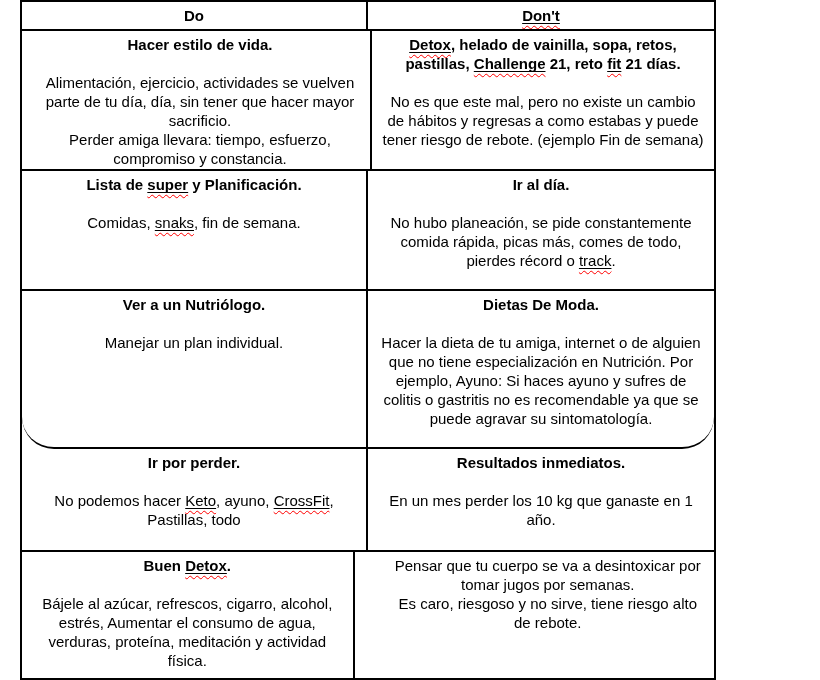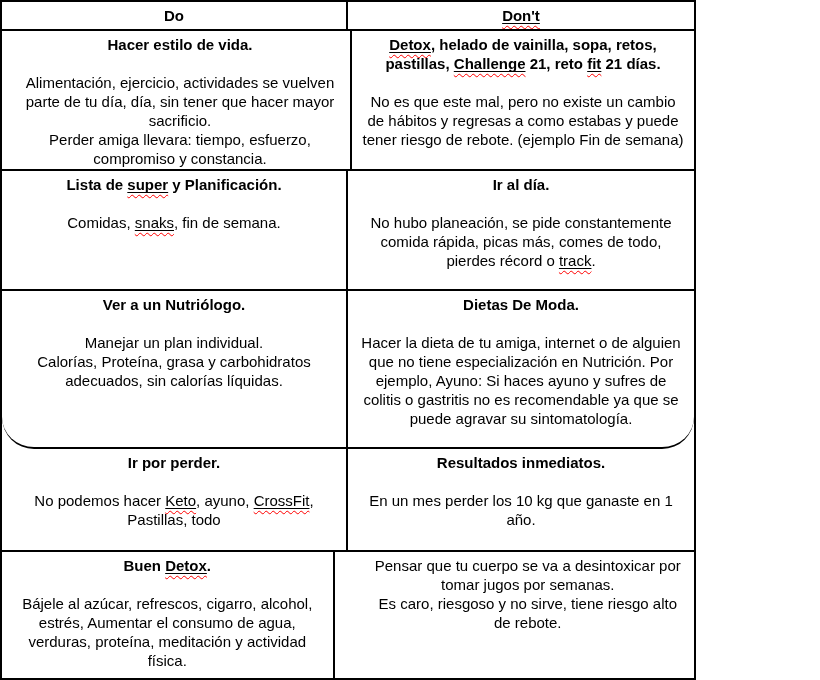"Do" .doc-table { margin-left: none -> 20px }
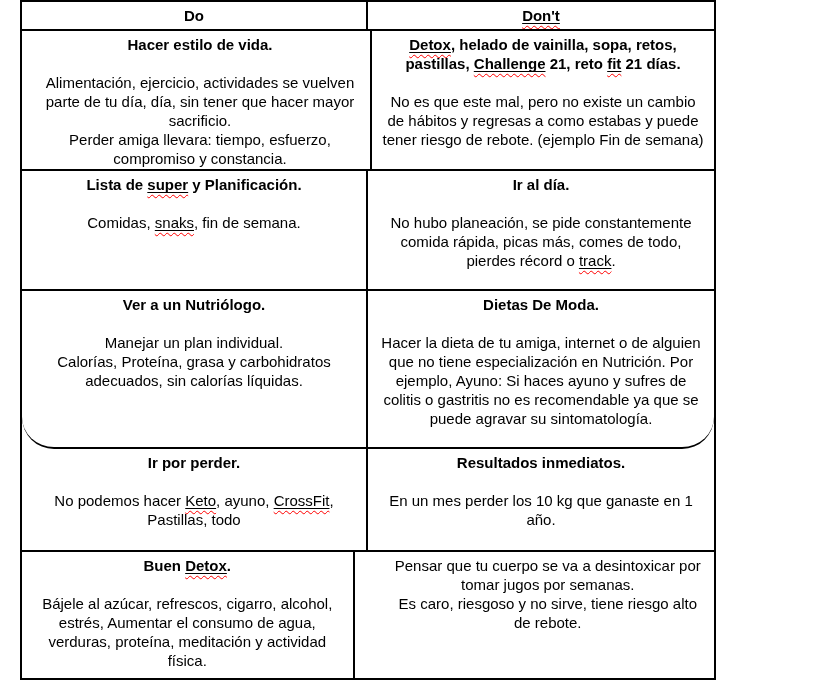"Calorías, Proteína, grasa y" div.para { html: <div>Calorías, Proteína, grasa y carbohidratos adecuados, sin calorías líquidas.</div> -> none }
